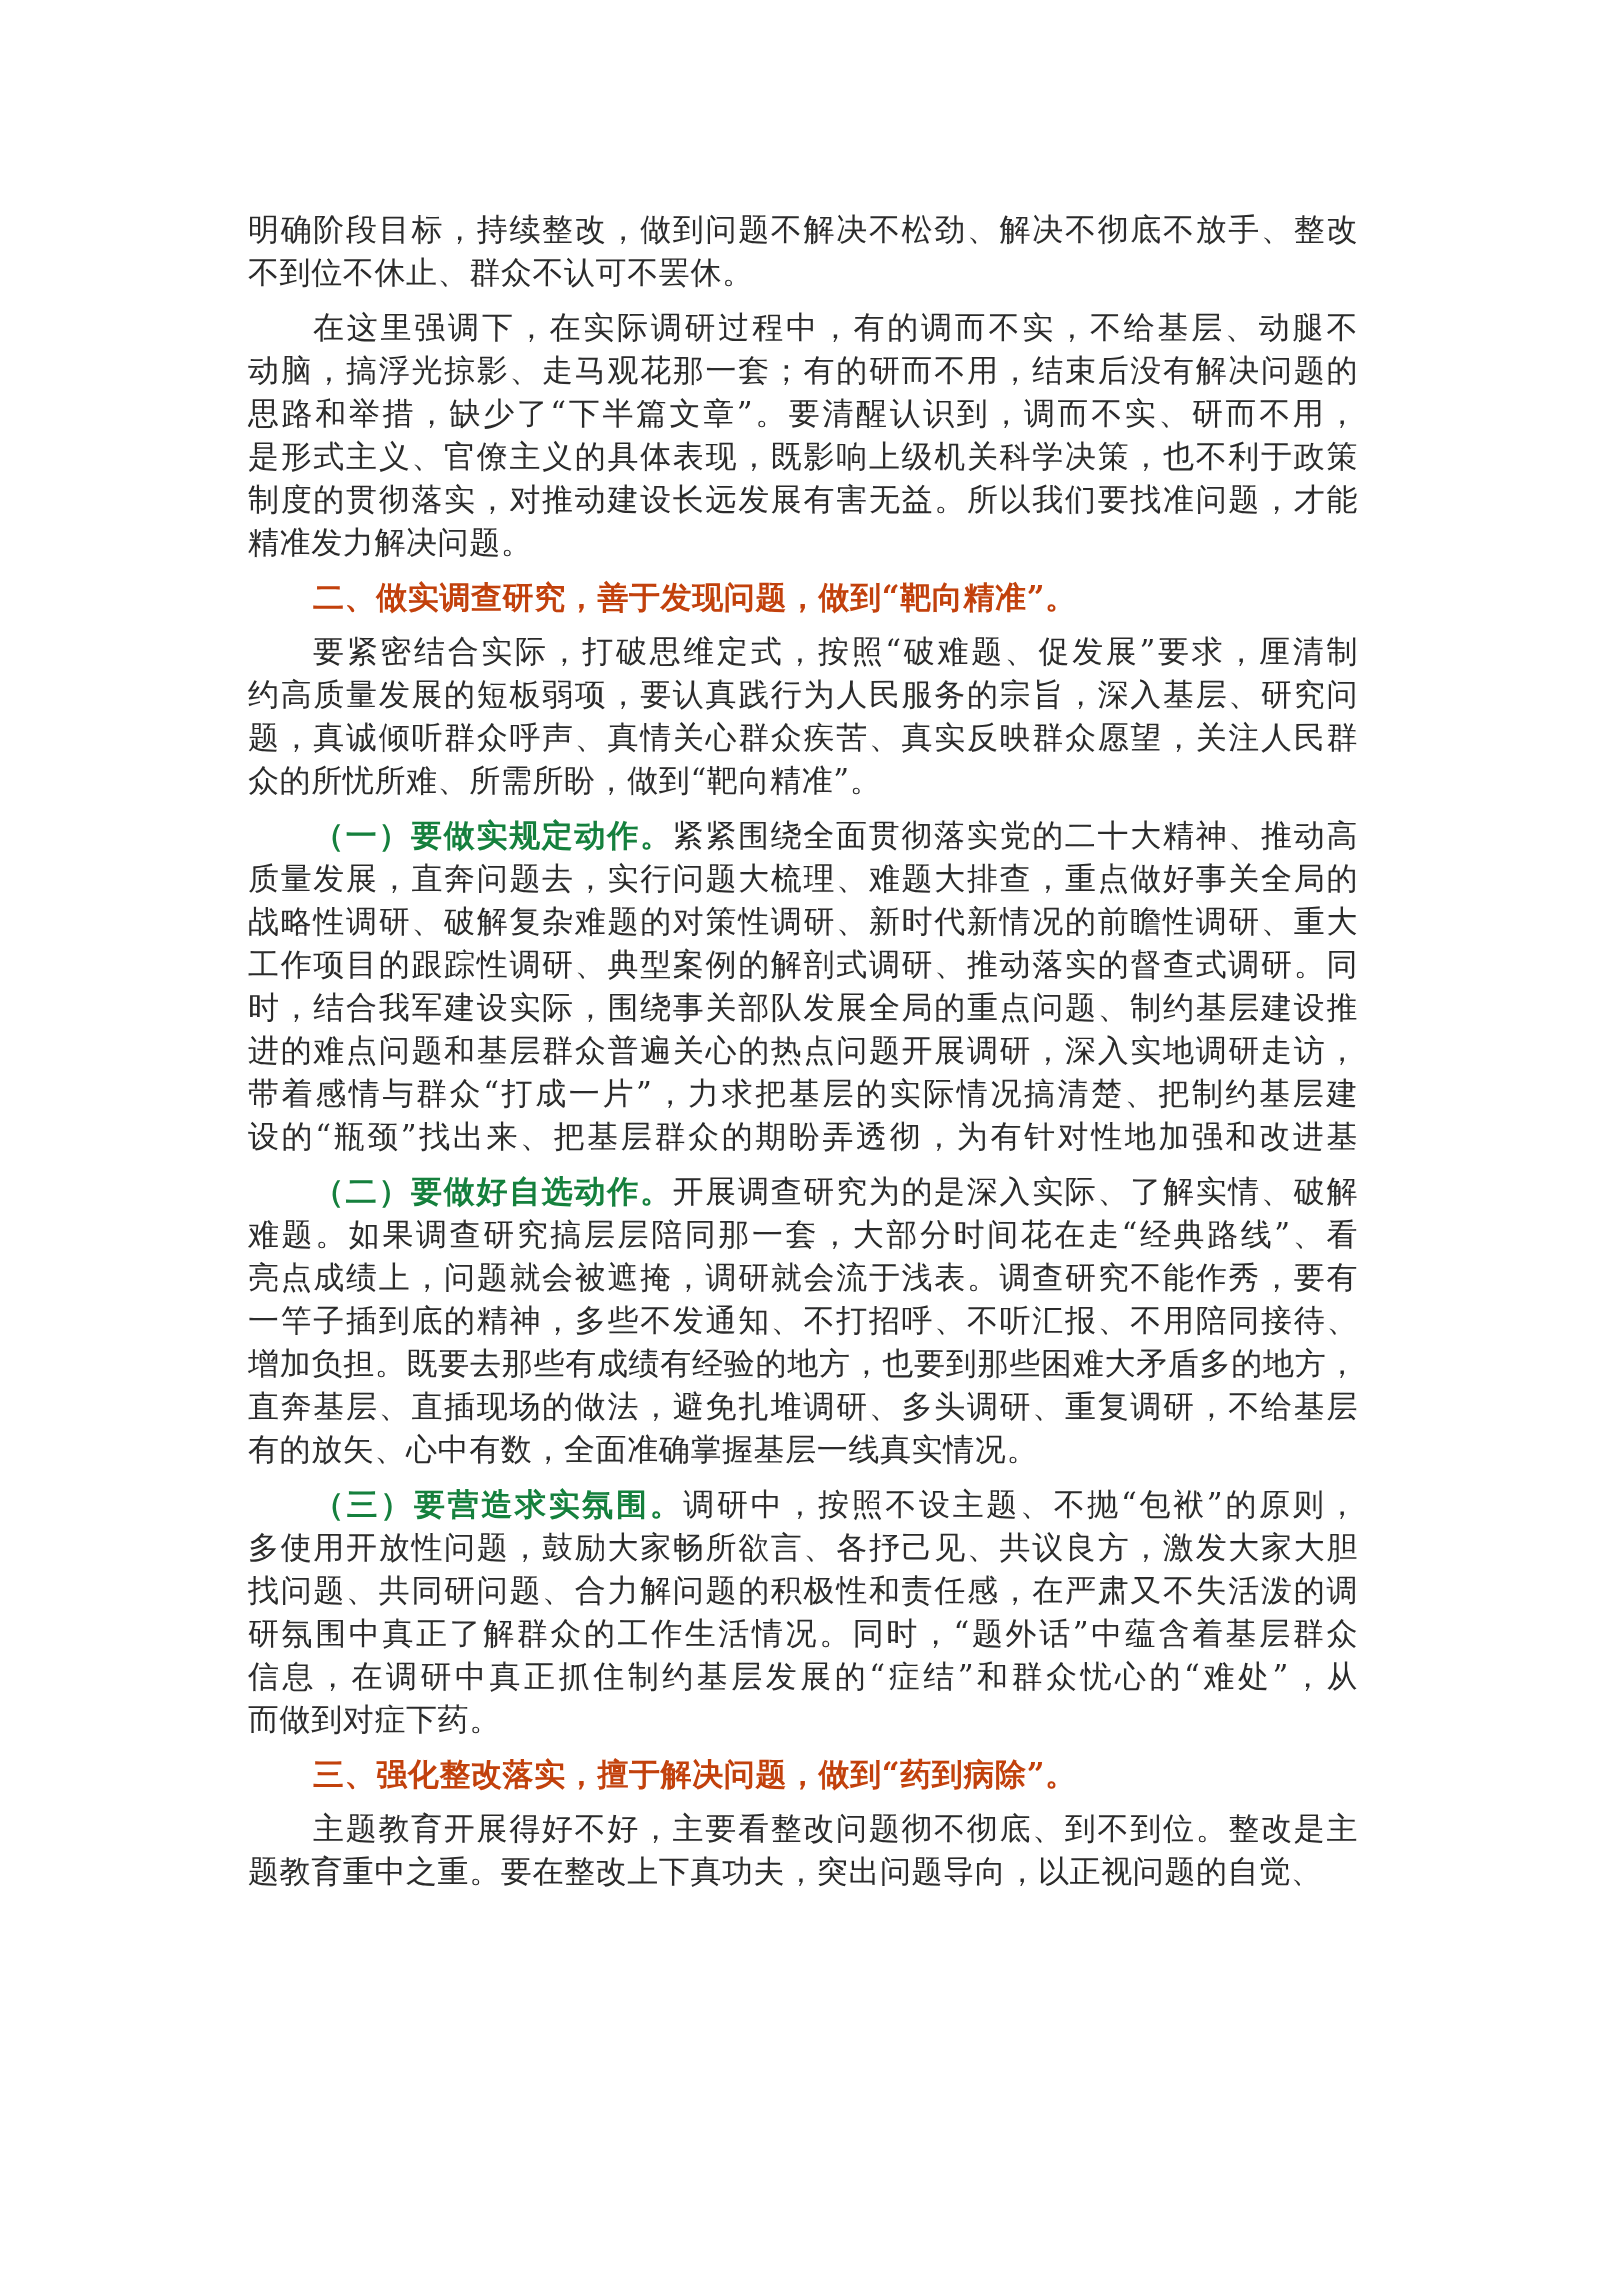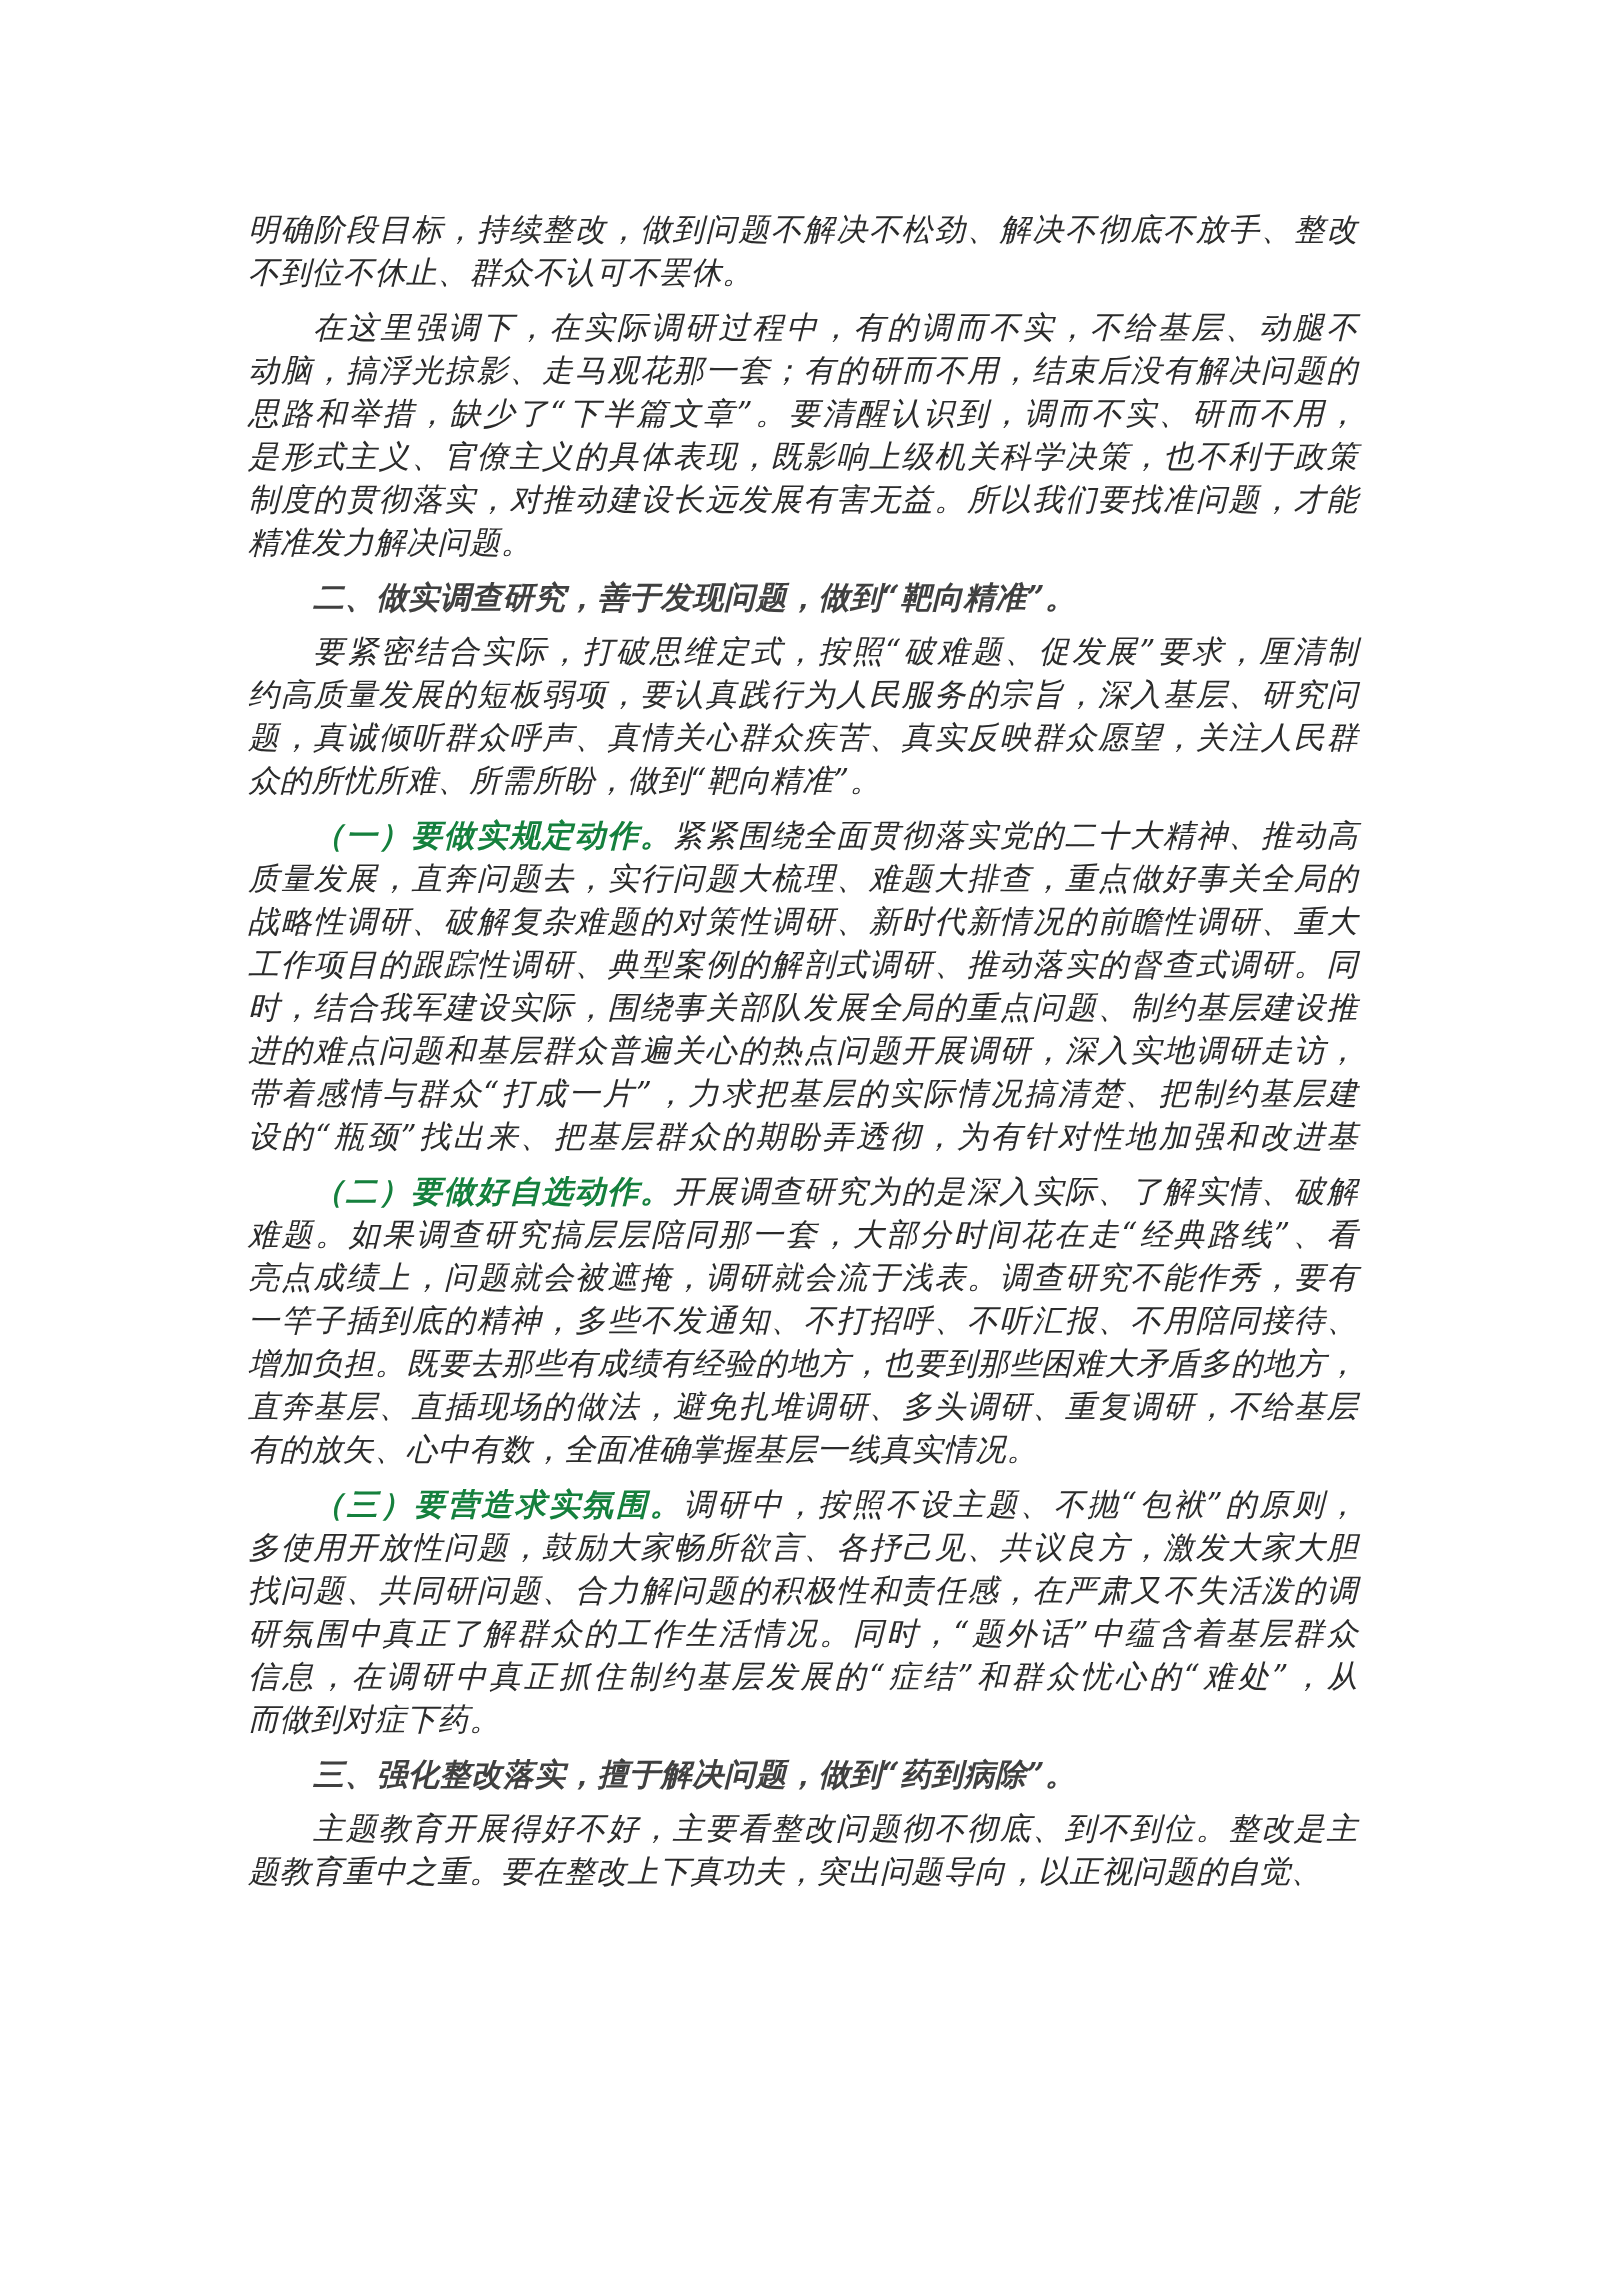"明确阶段目标，持续整改，做到问题不解决不松劲、解决不彻底不放手、整改" .para { font-style: italic -> none }
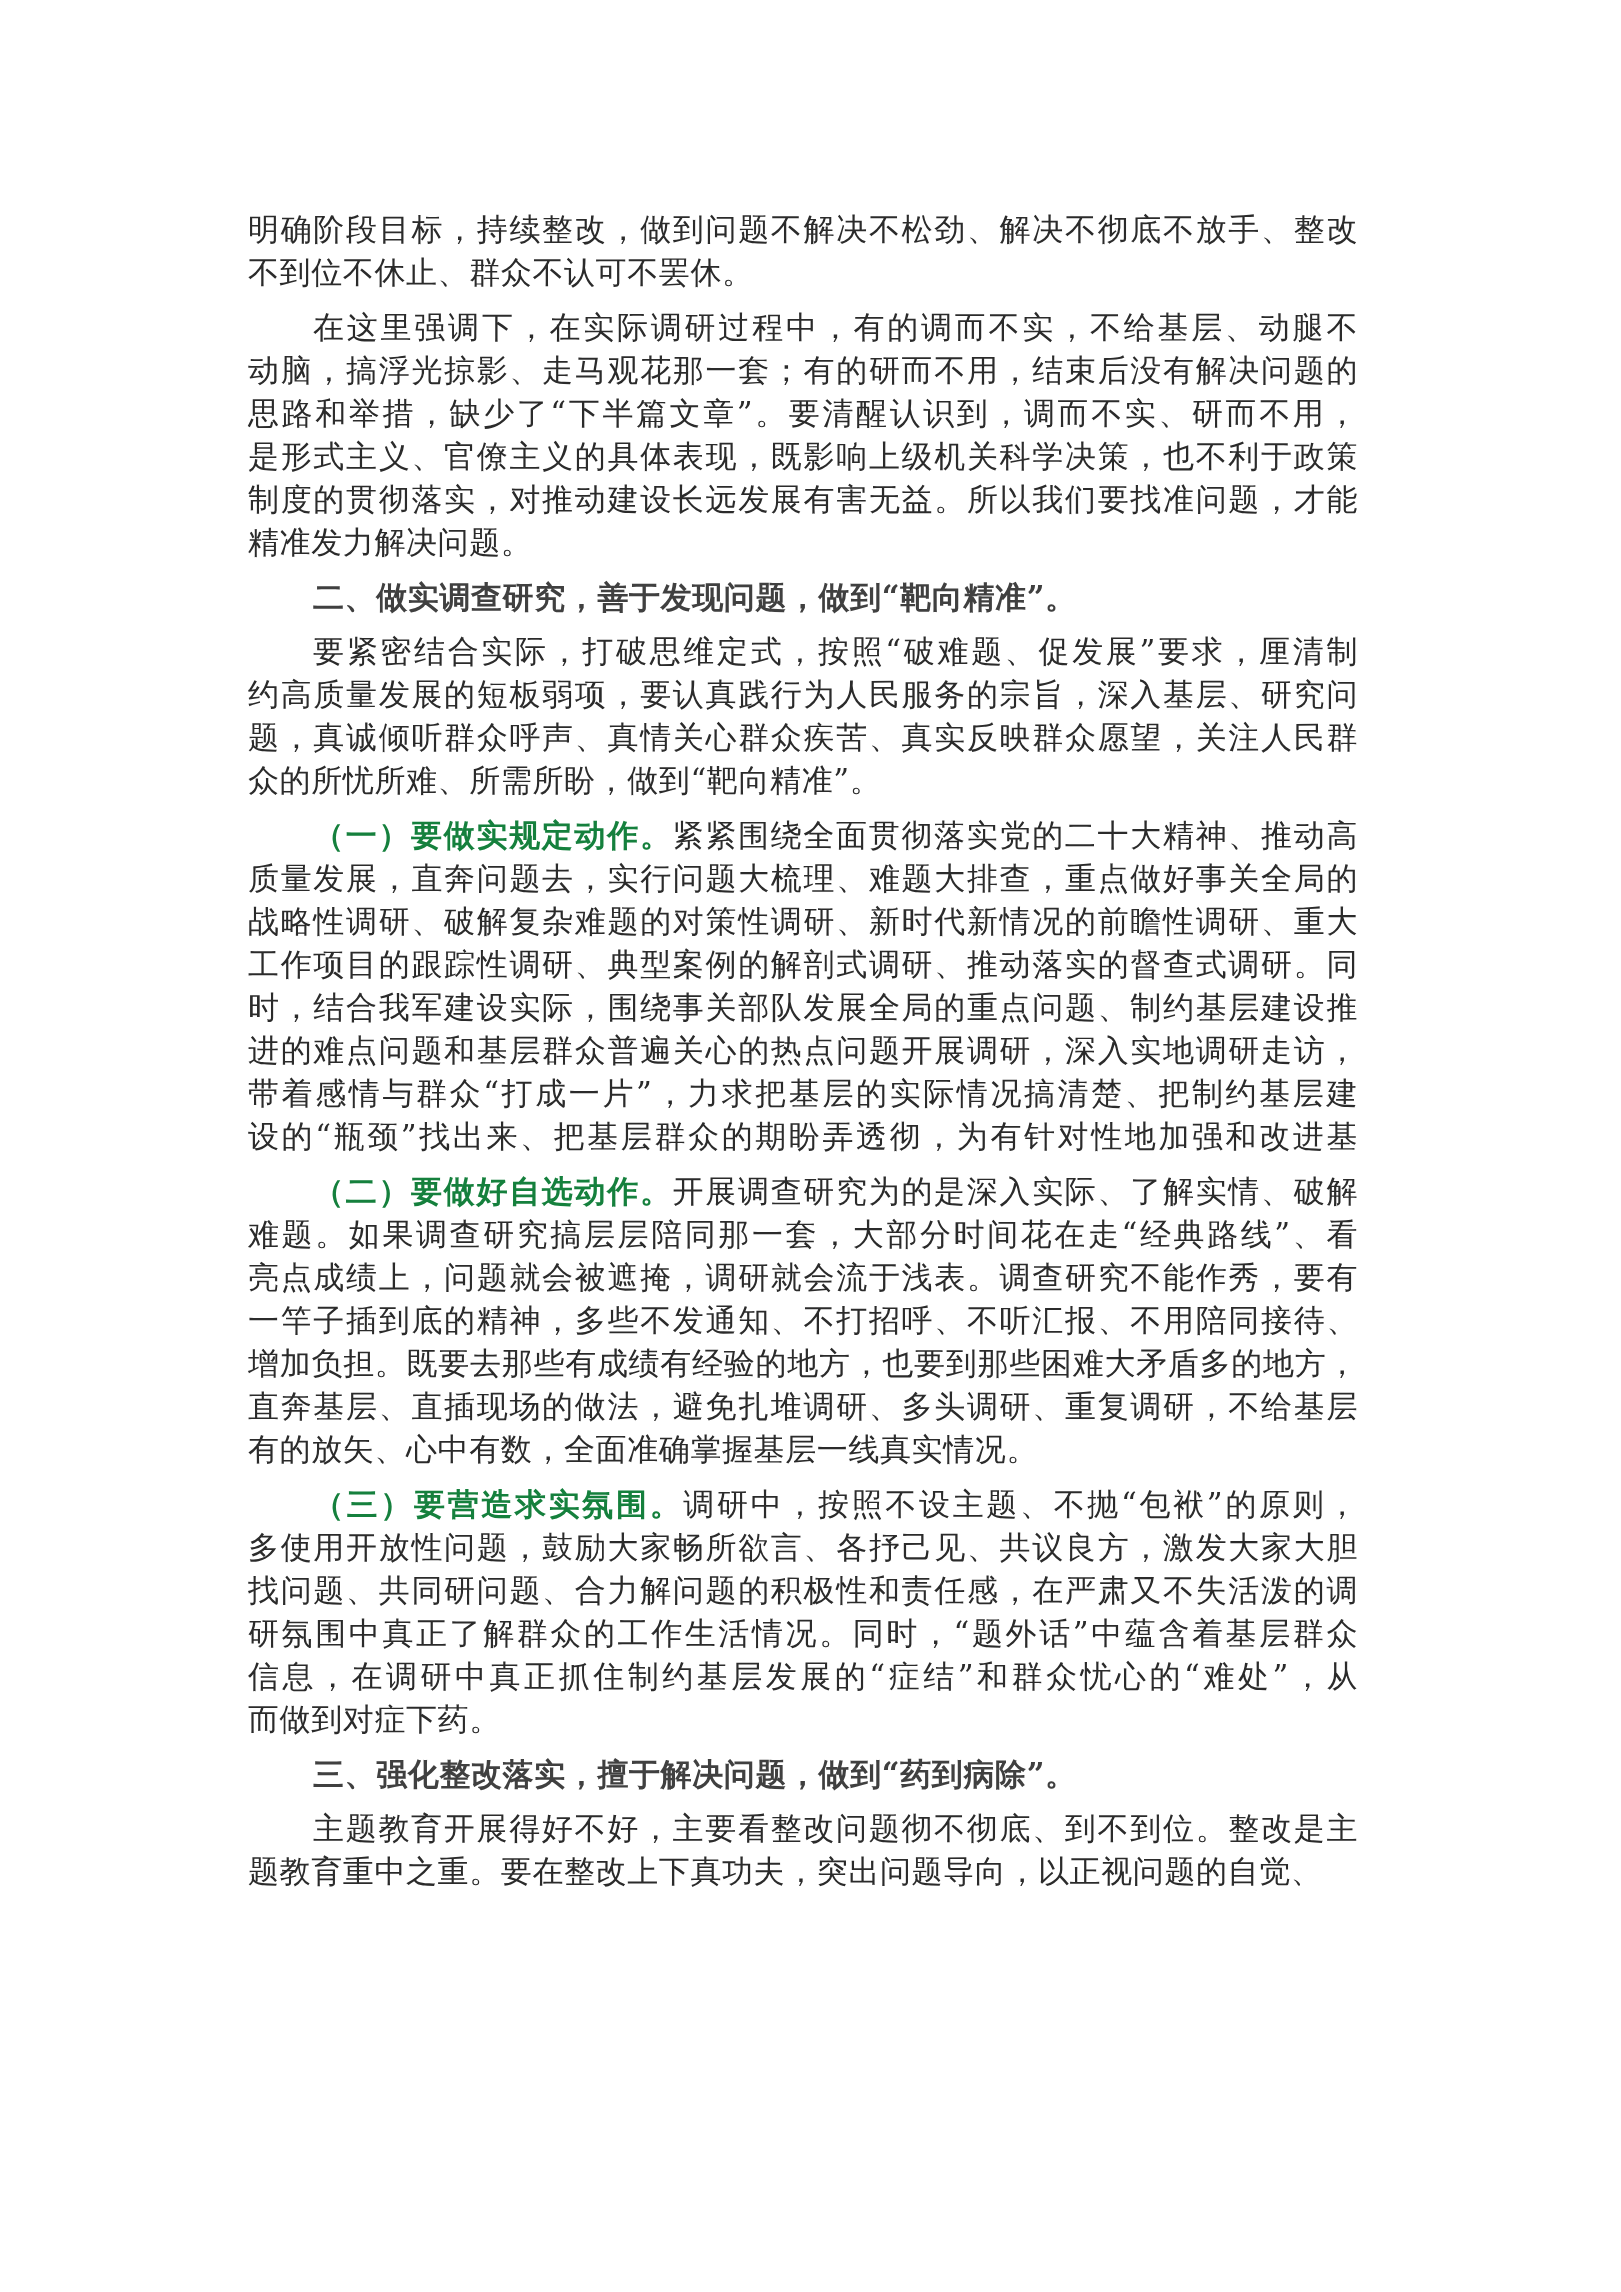"二、做实调查研究，善于发现问题，做到“靶向精准”。" .heading .line { color: #404040 -> #c2410c }
